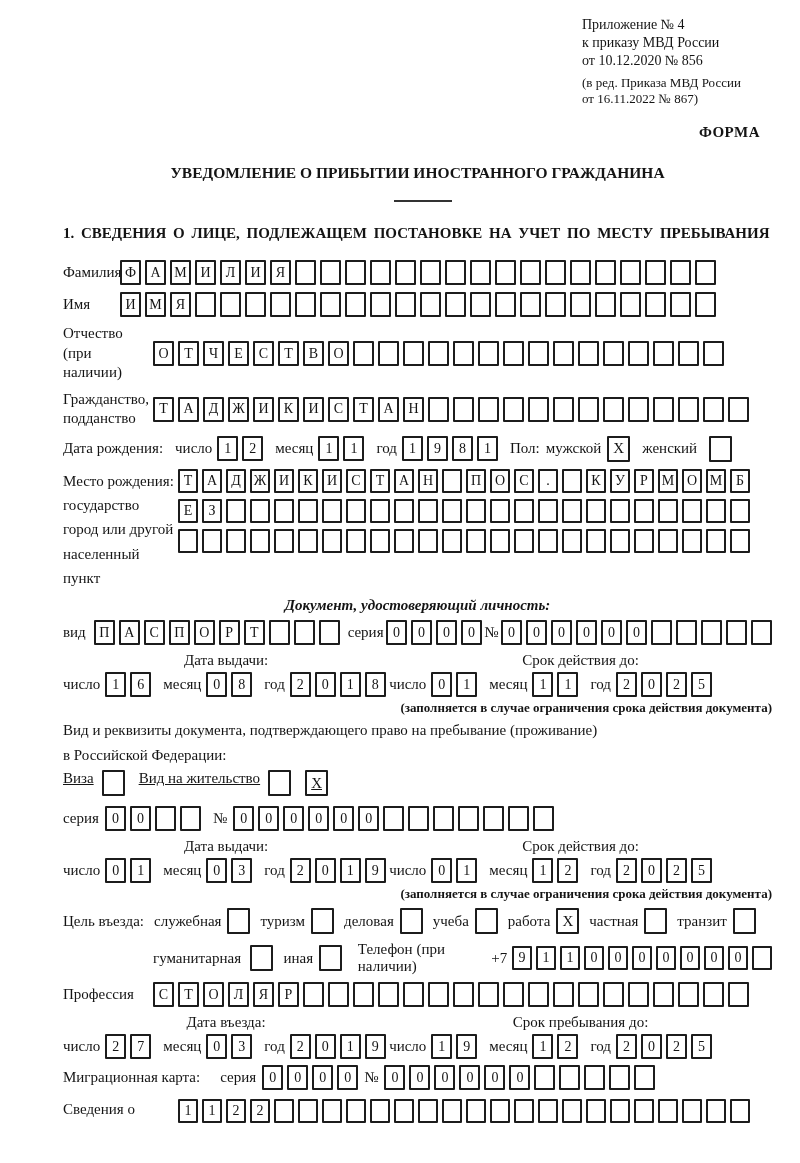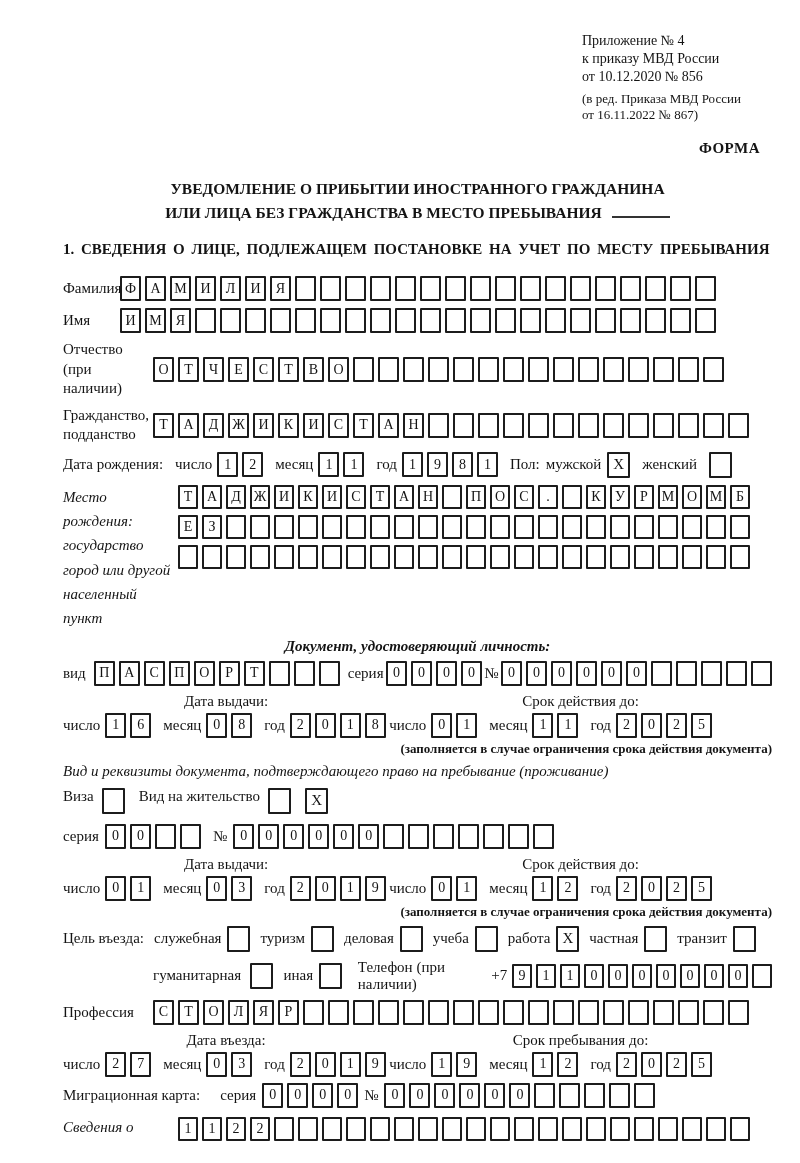"Приложение № 4" .page { padding: 32px 28px 0 63px -> 16px 28px 0 63px }
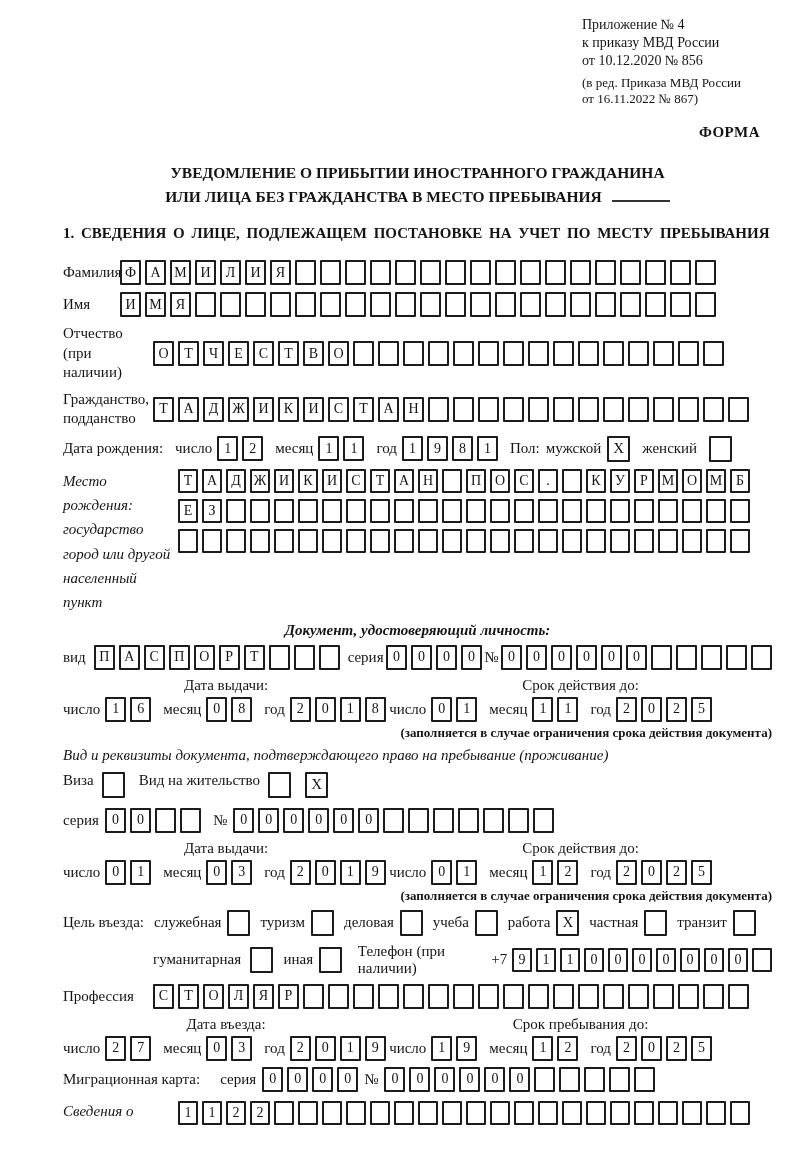"ИЛИ ЛИЦА БЕЗ ГРАЖДАНСТВА В" span { html: <span>ИЛИ ЛИЦА БЕЗ ГРАЖДАНСТВА В МЕСТО ПРЕБЫВАНИЯ</span> -> none }
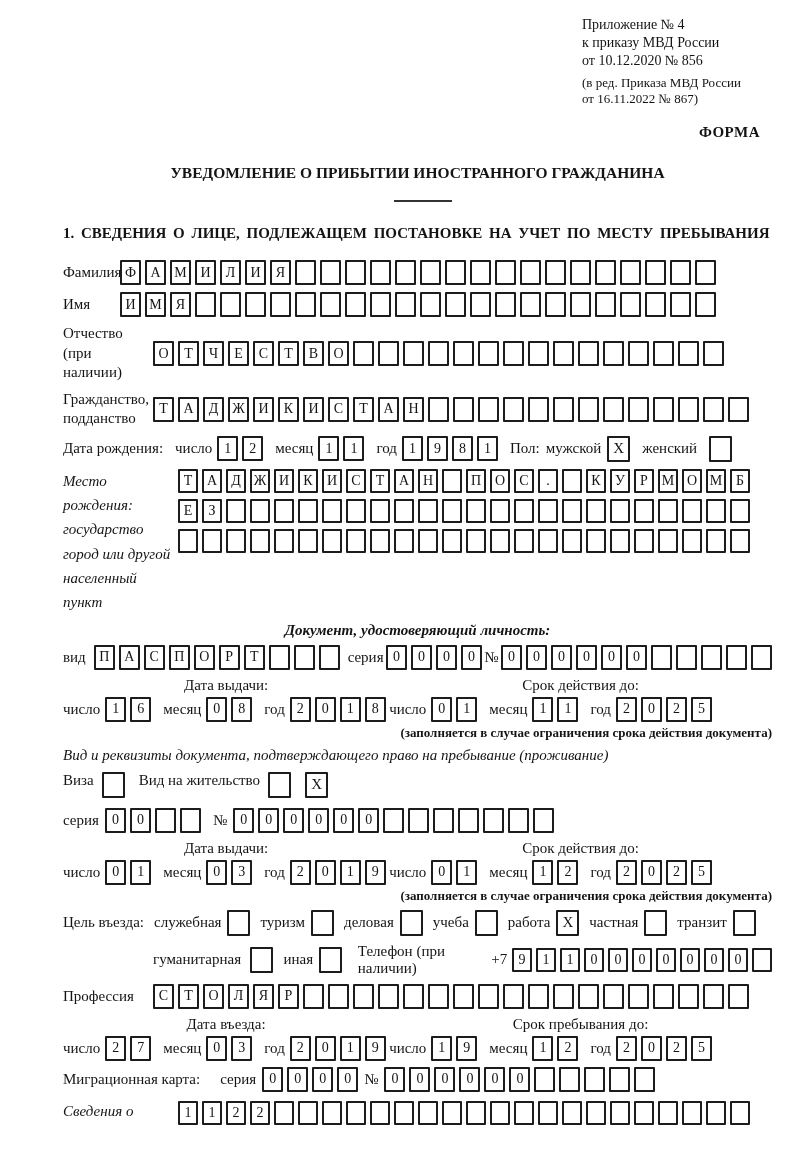"Место рождения:" .multirow .label-col { font-style: italic -> none }
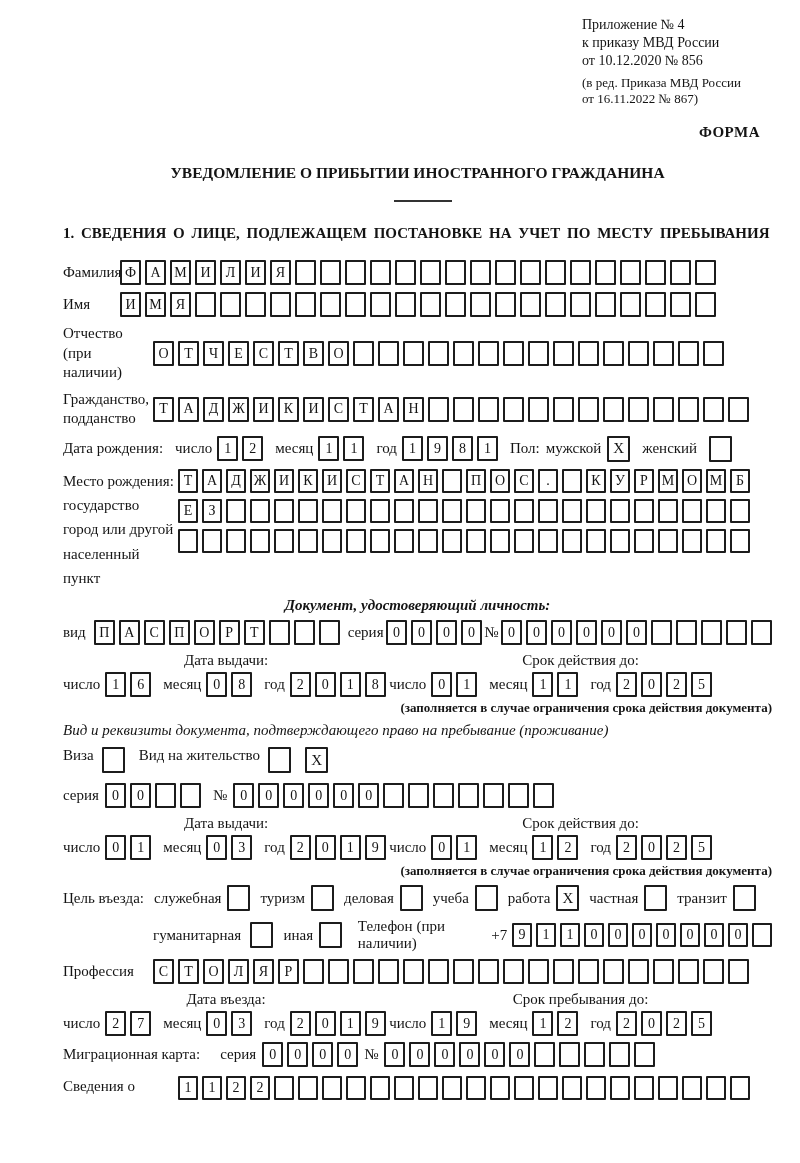"Вид и реквизиты документа," div { font-style: italic -> none }
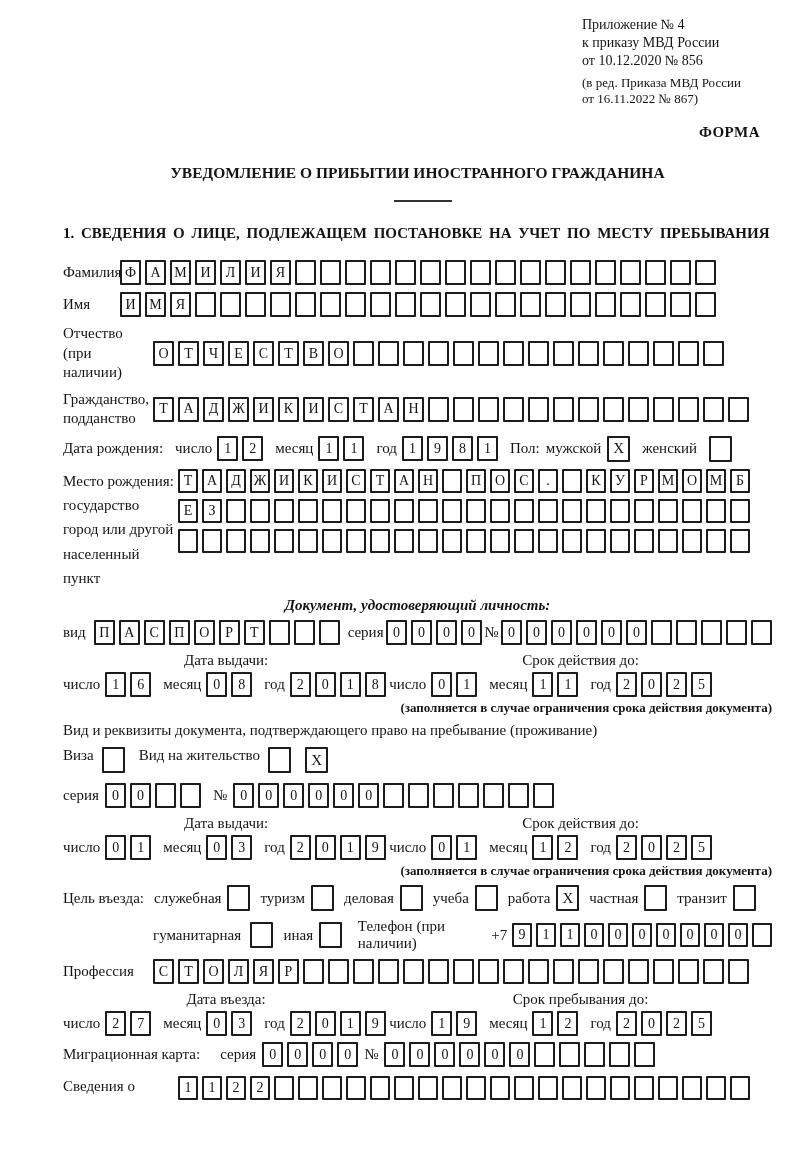"в Российской Федерации:" div { html: none -> <div>в Российской Федерации:</div> }
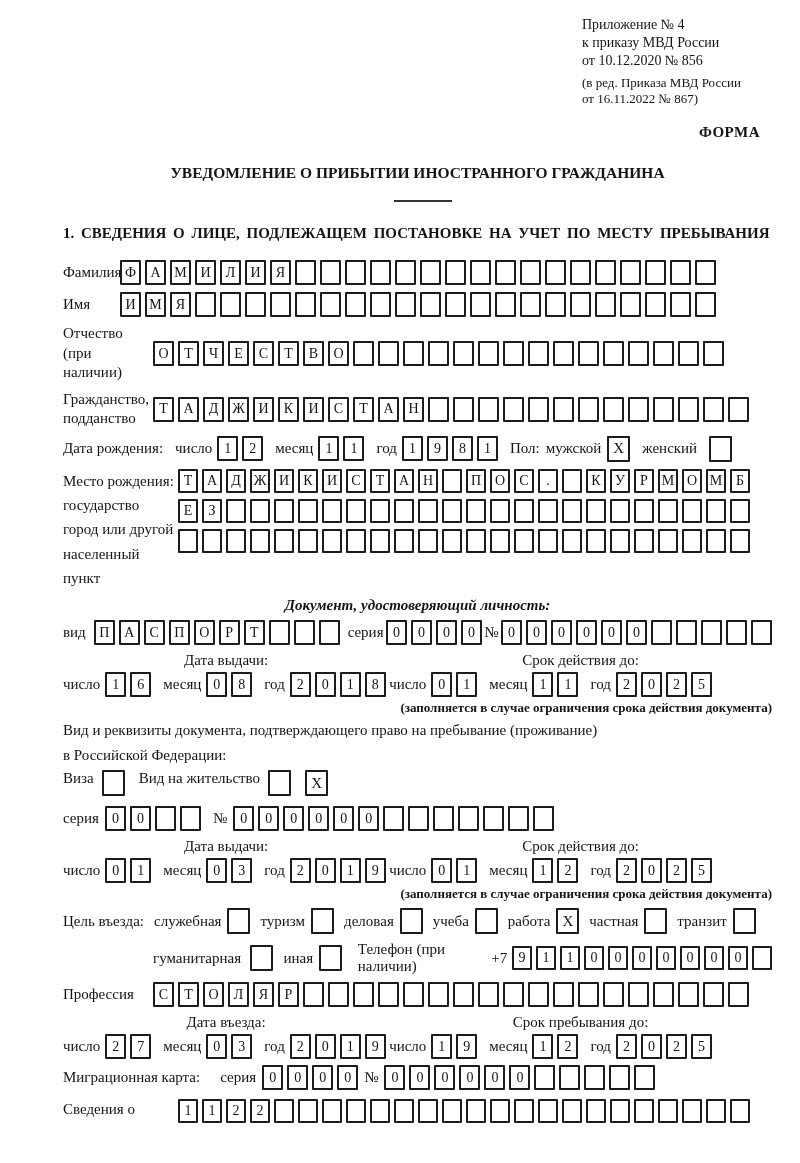"Виза" .permit-row { text-decoration: none -> underline }
